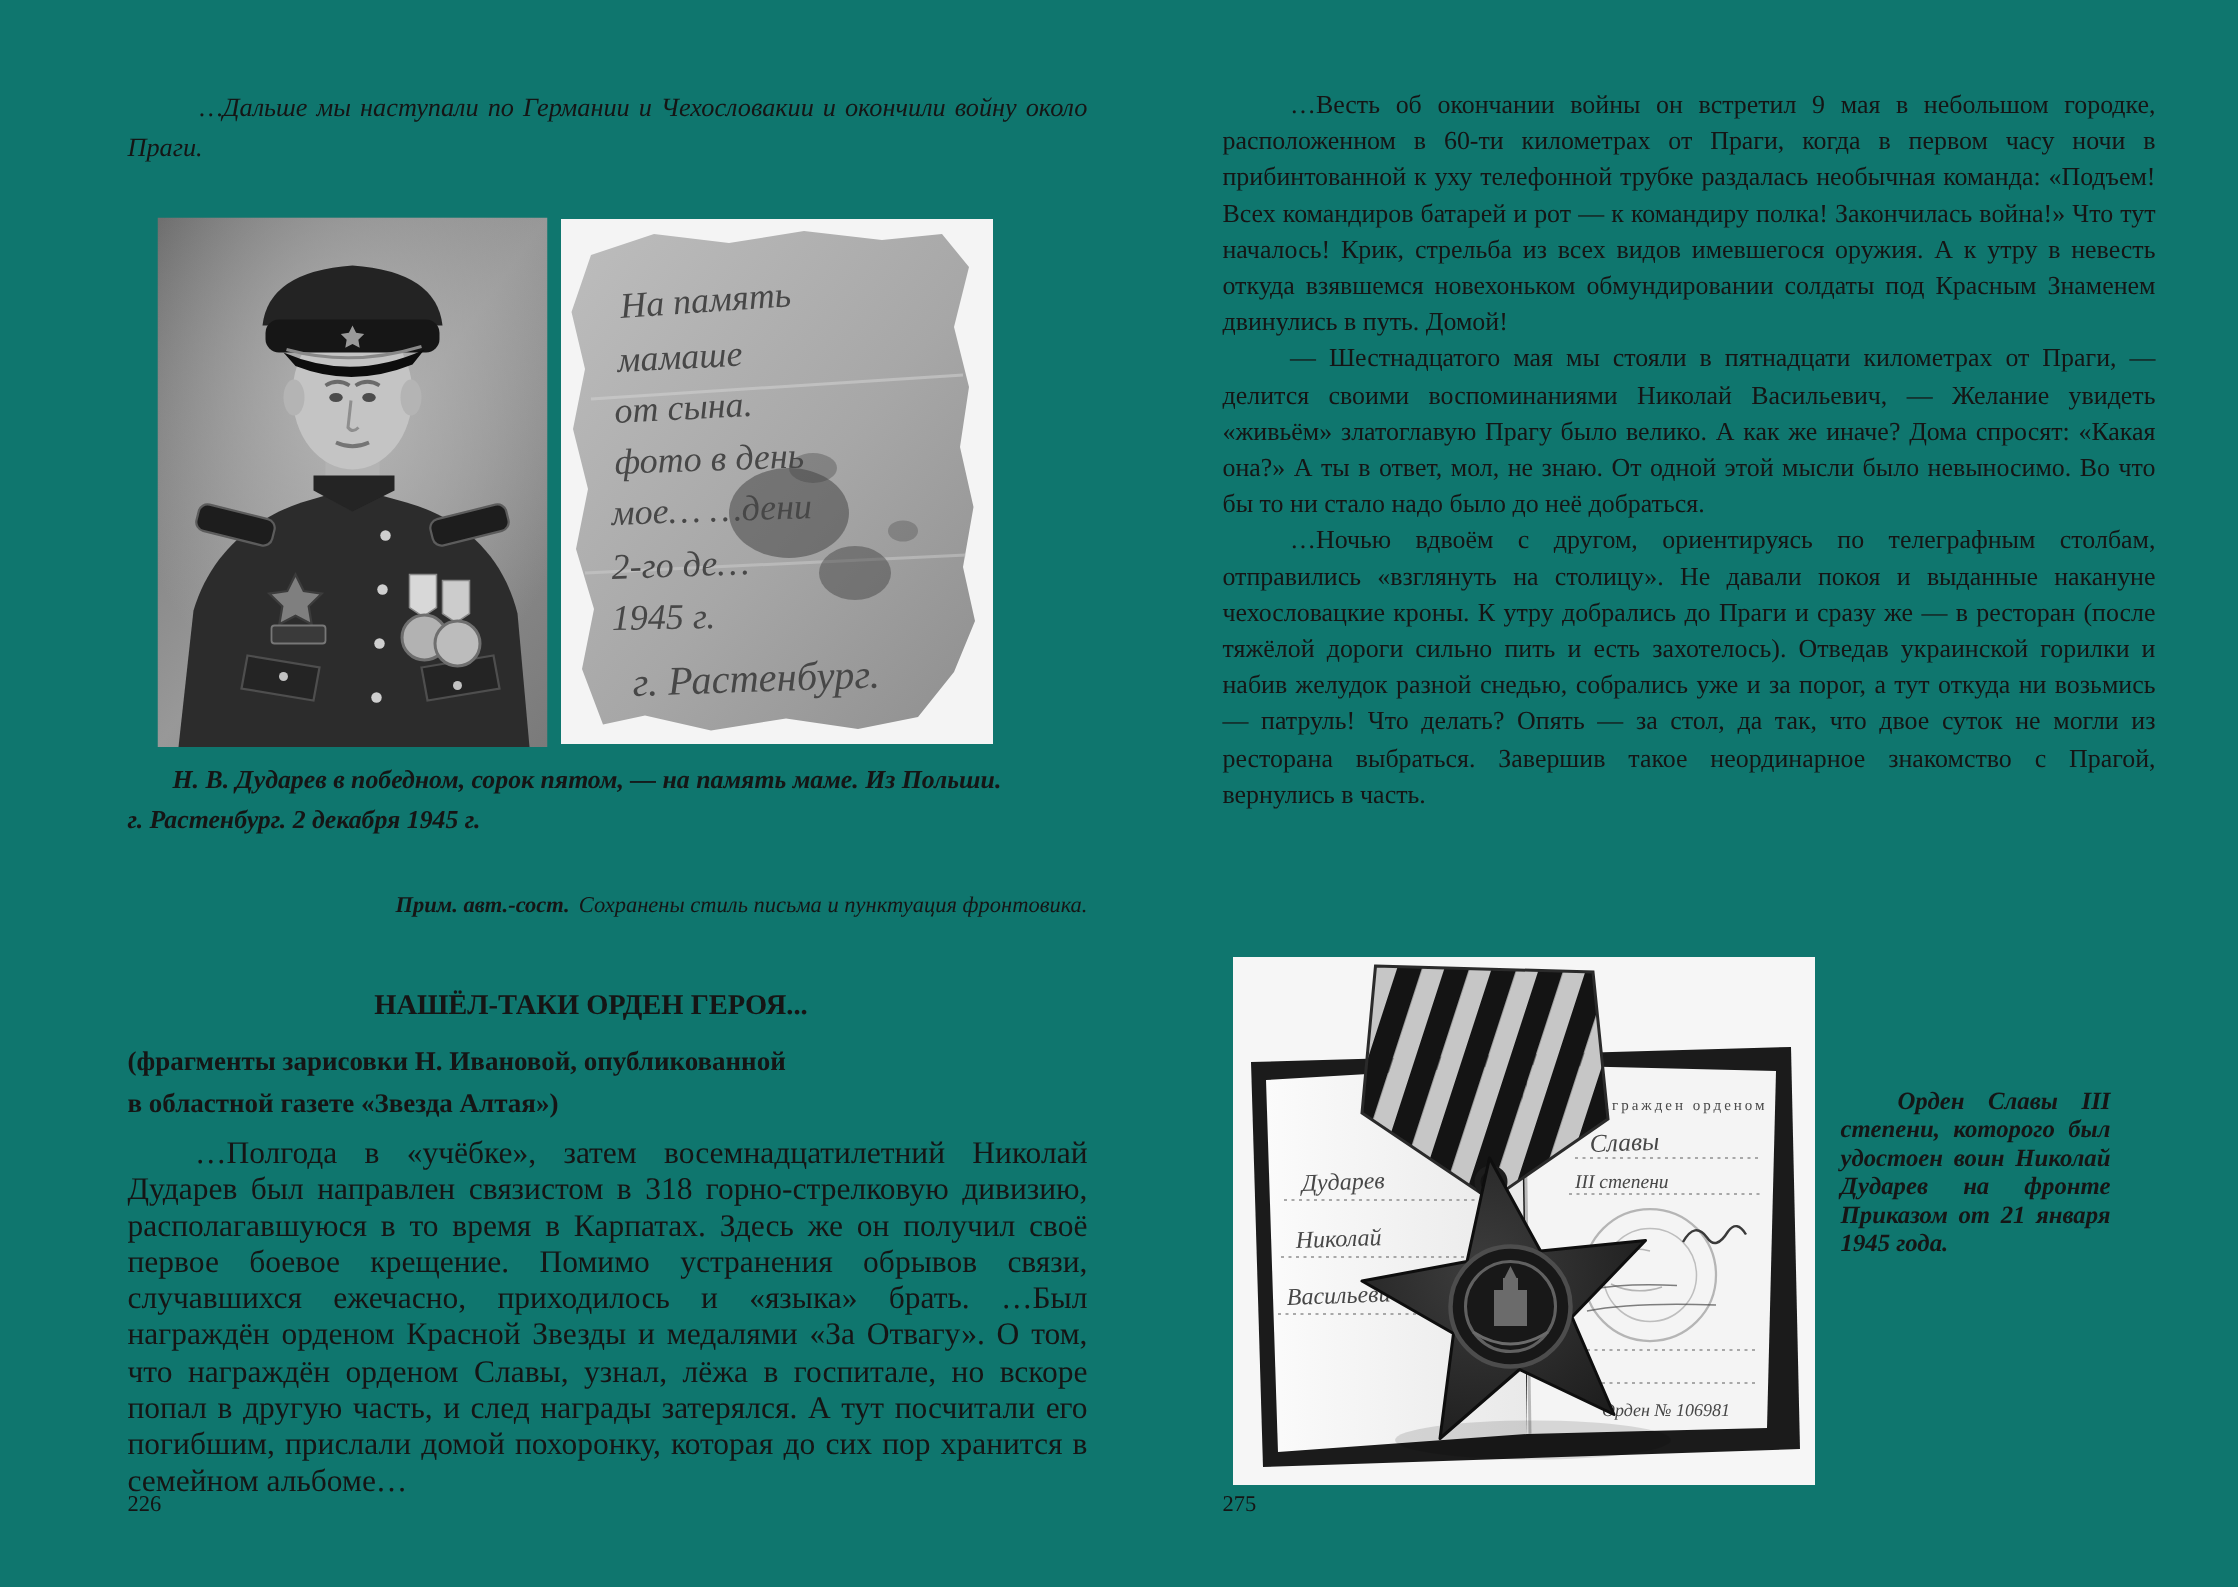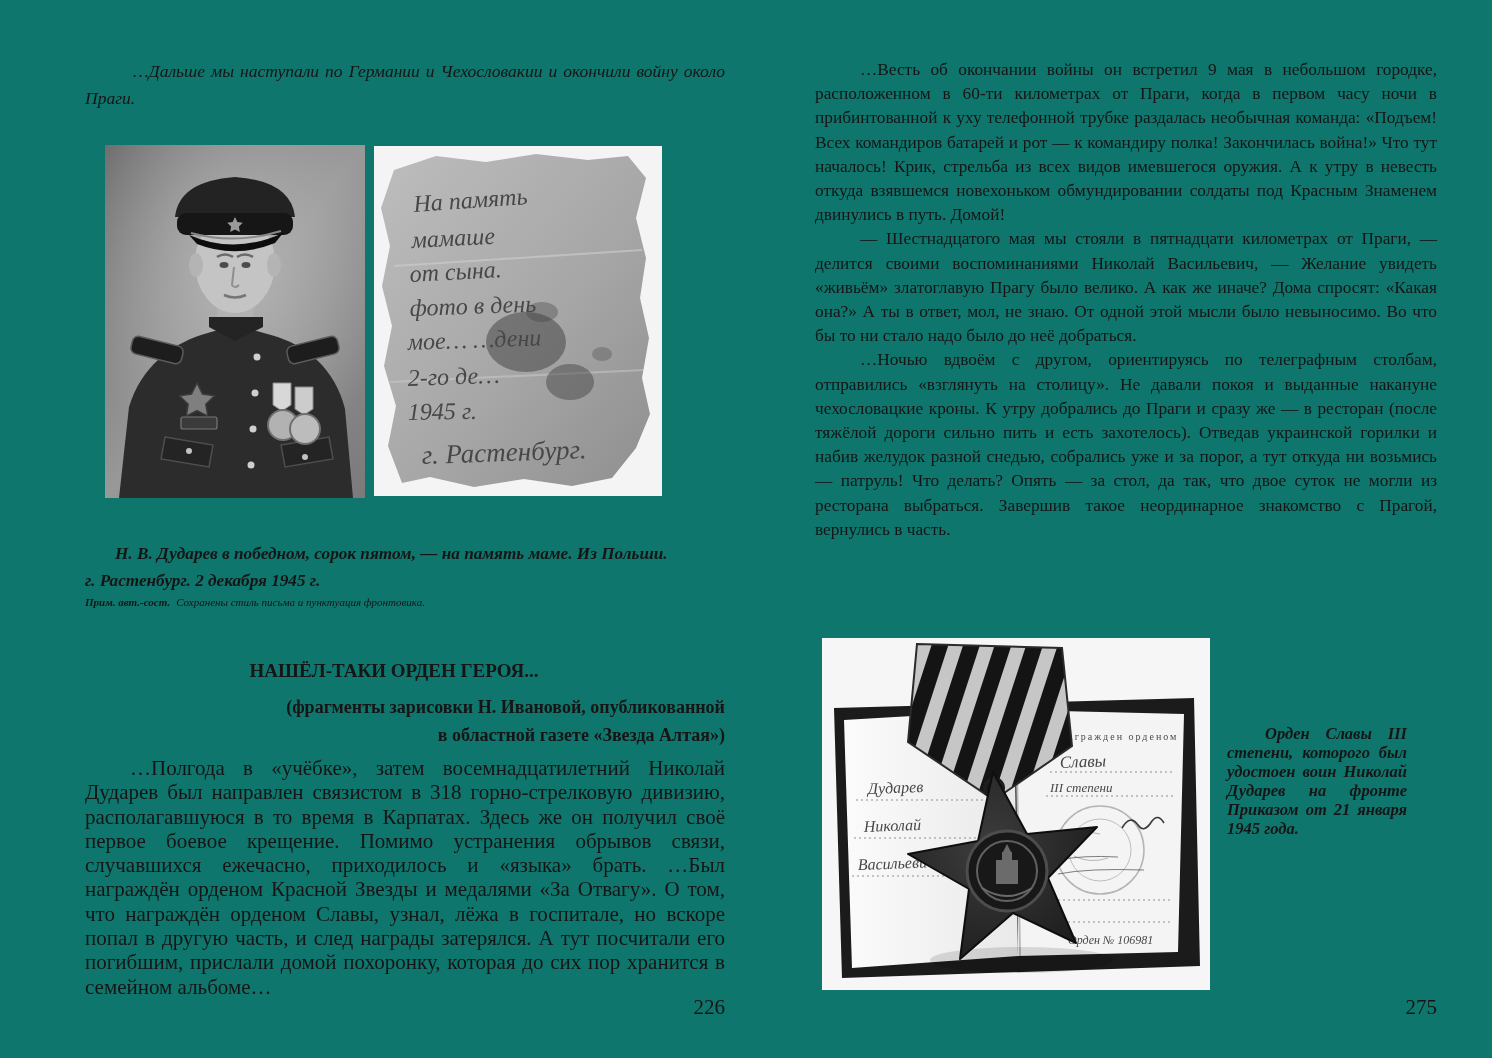"Н. В. Дударев в победном," .photo-caption { top: 540px -> 506px }
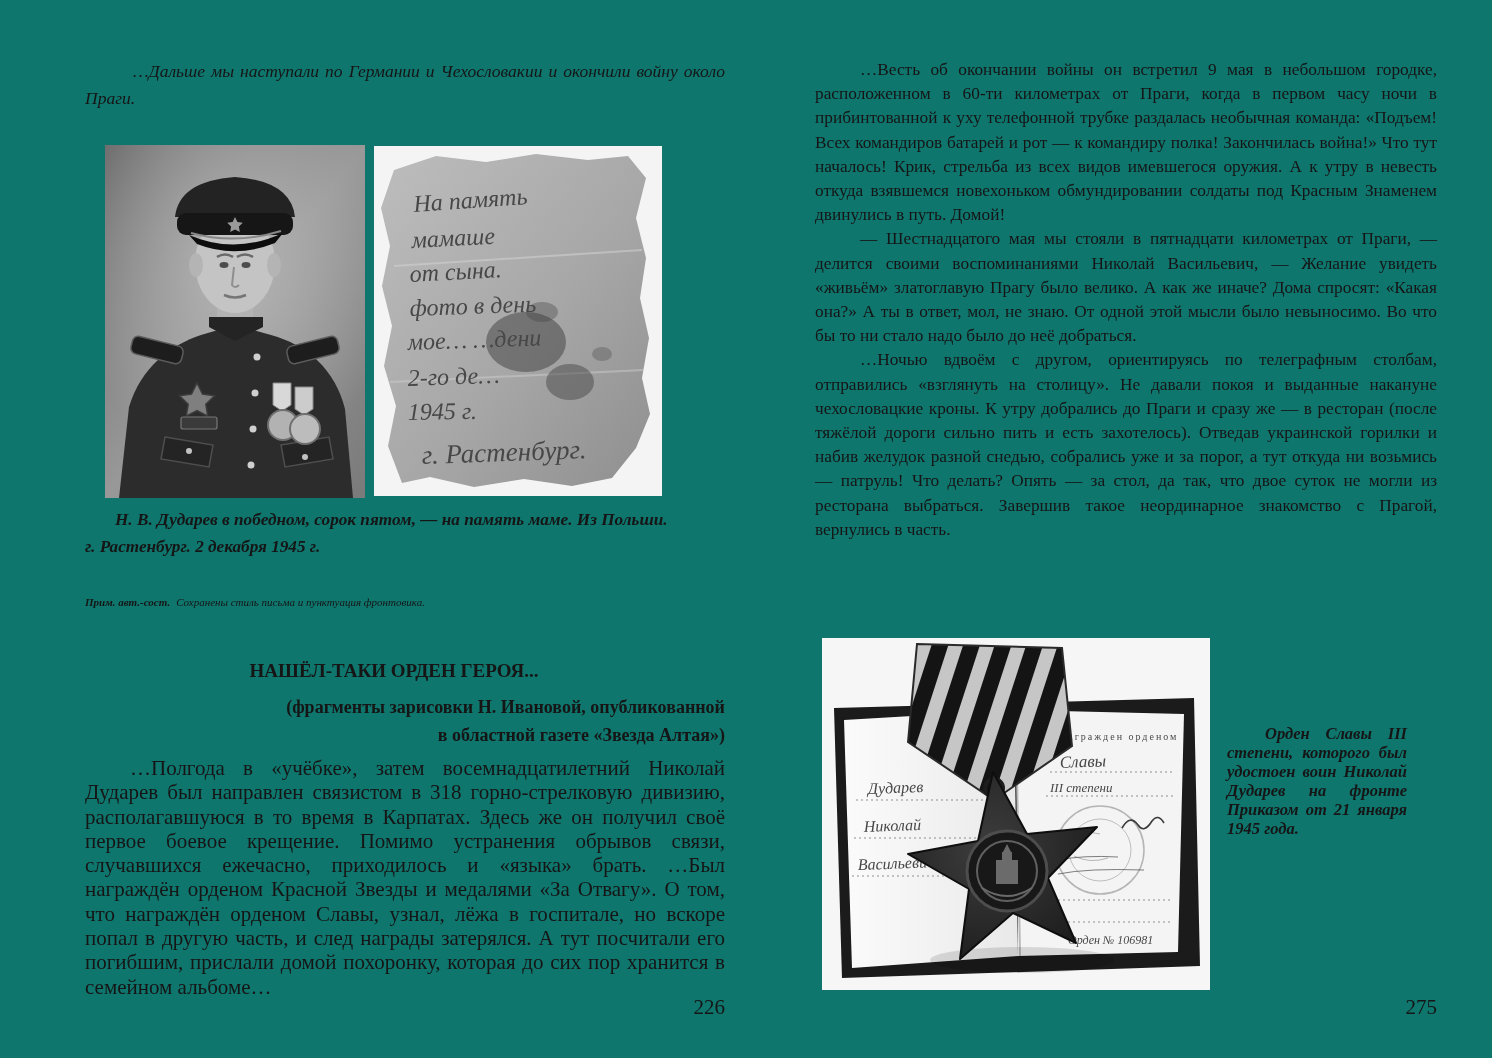"Прим. авт.-сост. Сохранены стиль письма" .editor-note { font-size: 11px -> 15px; text-align: left -> right }
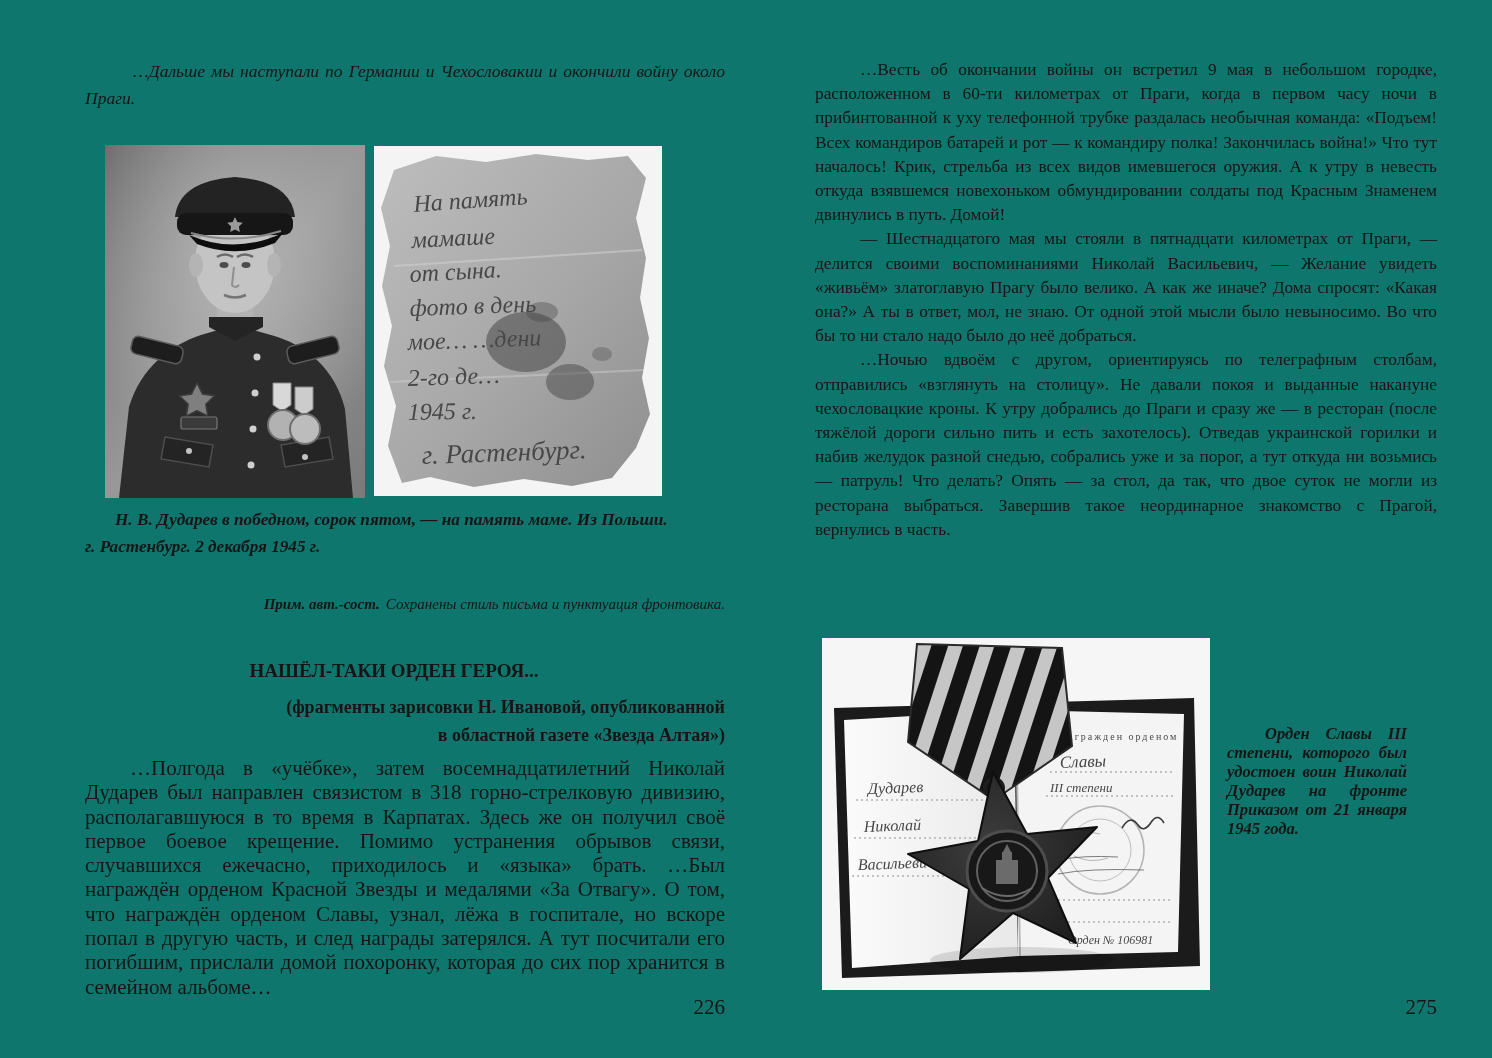"(фрагменты зарисовки Н. Ивановой," .subheading { text-align: right -> left }
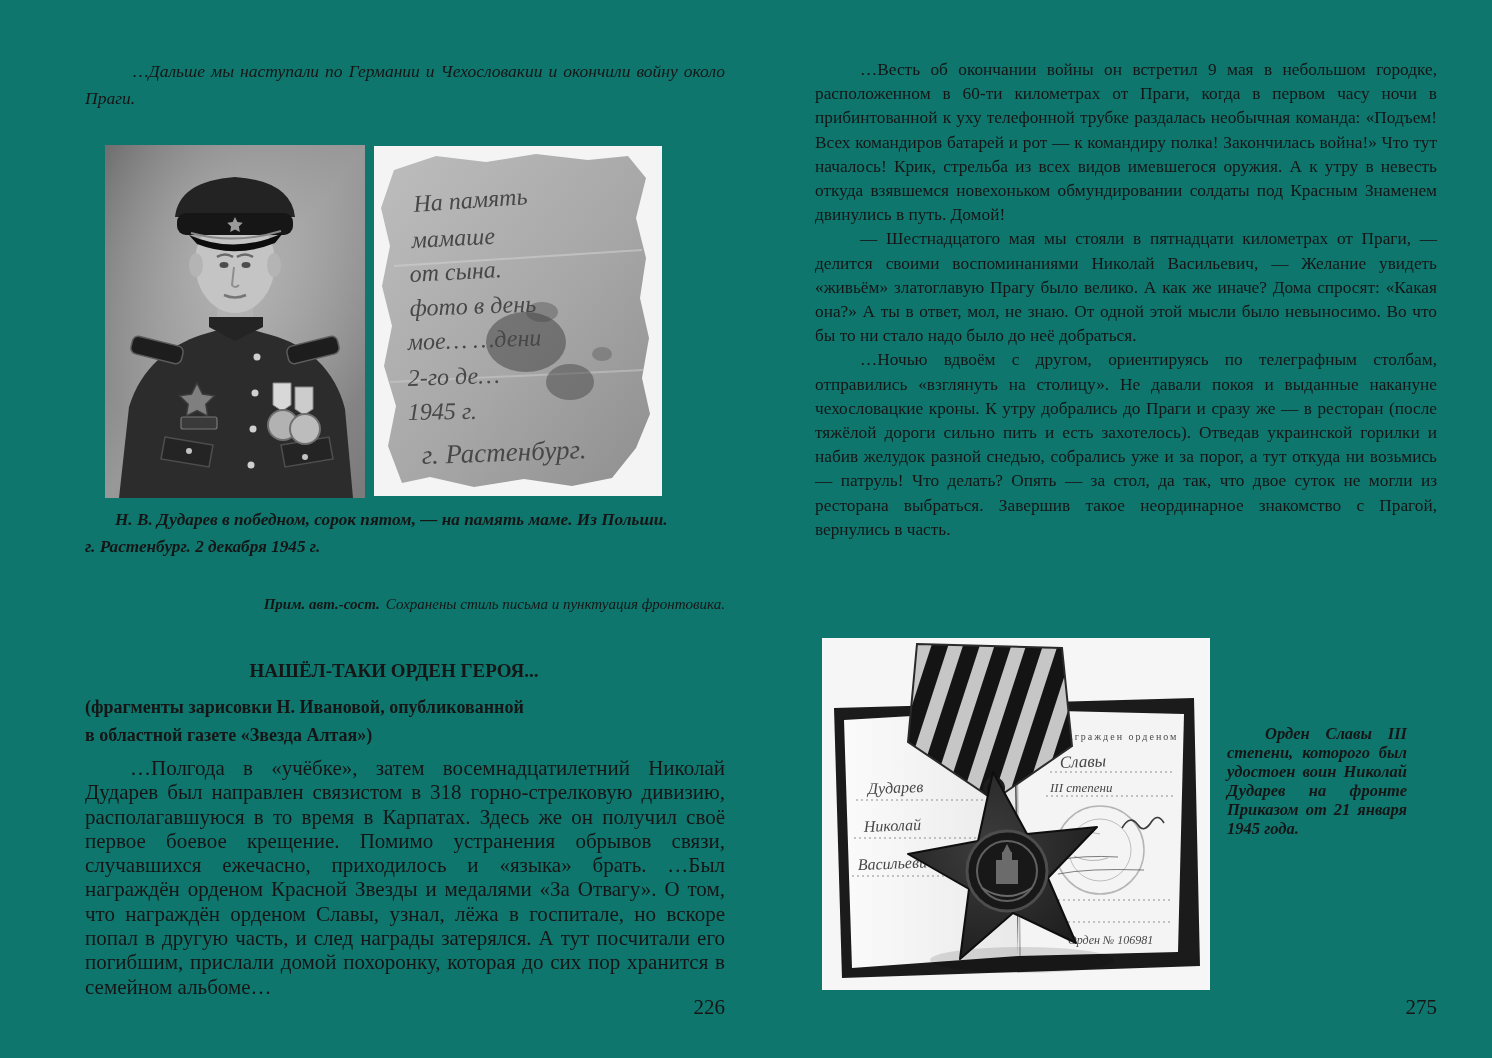"226" .pagenum { font-size: 21px -> 15px; text-align: right -> left }
